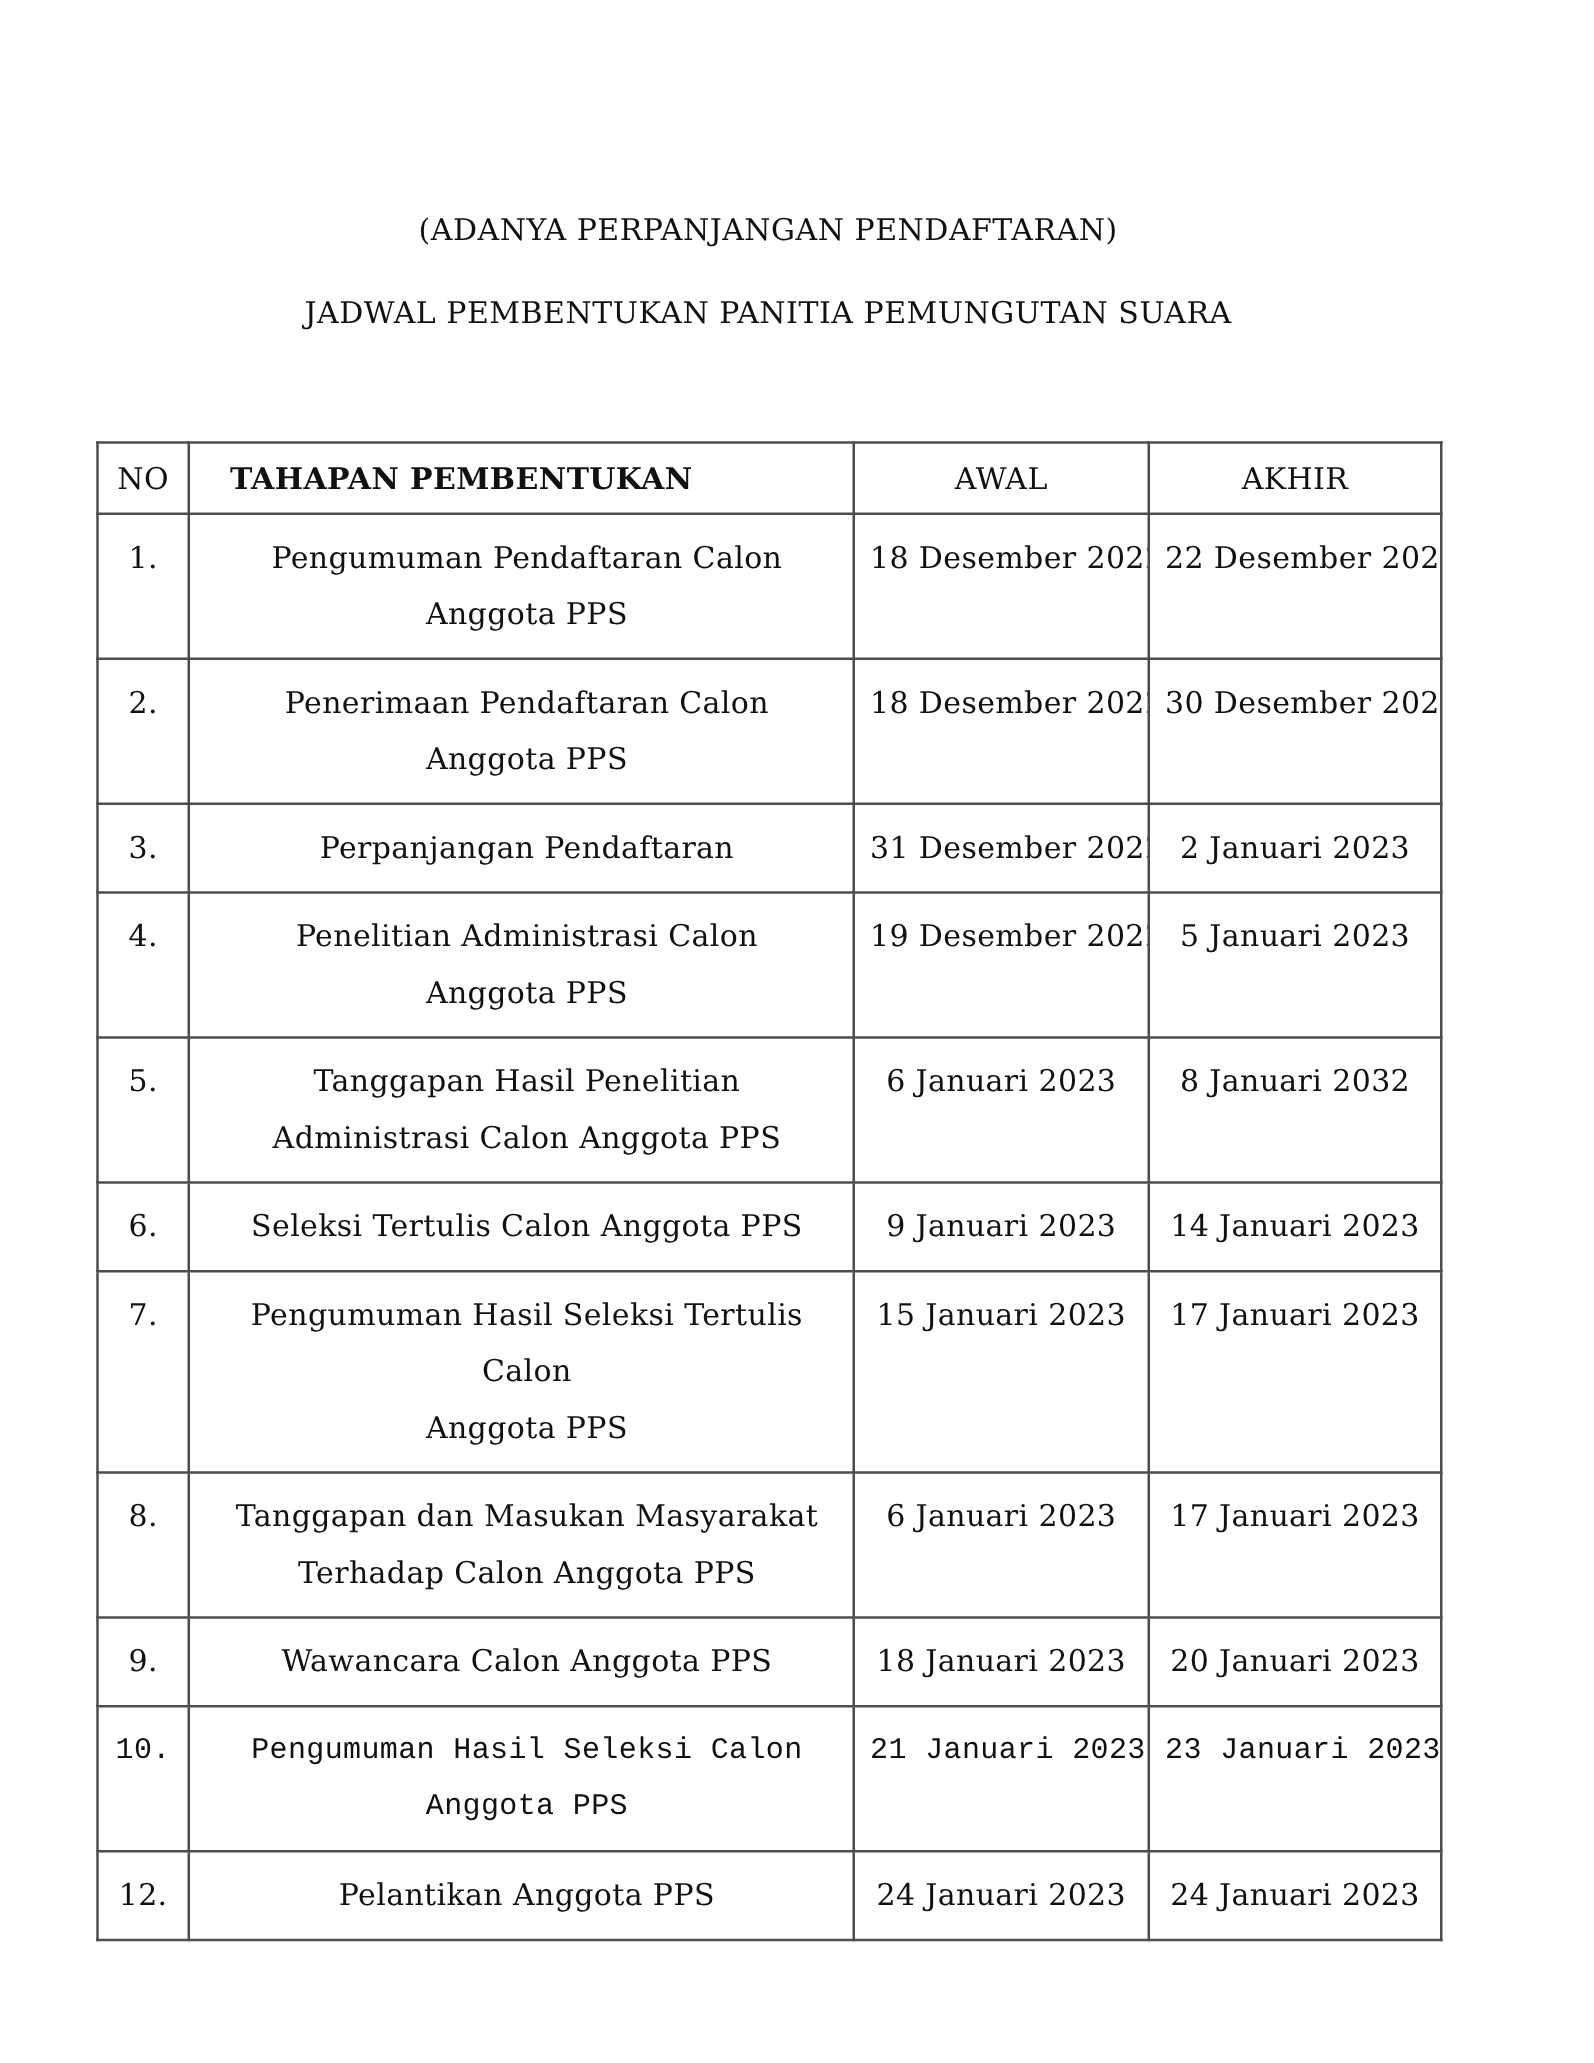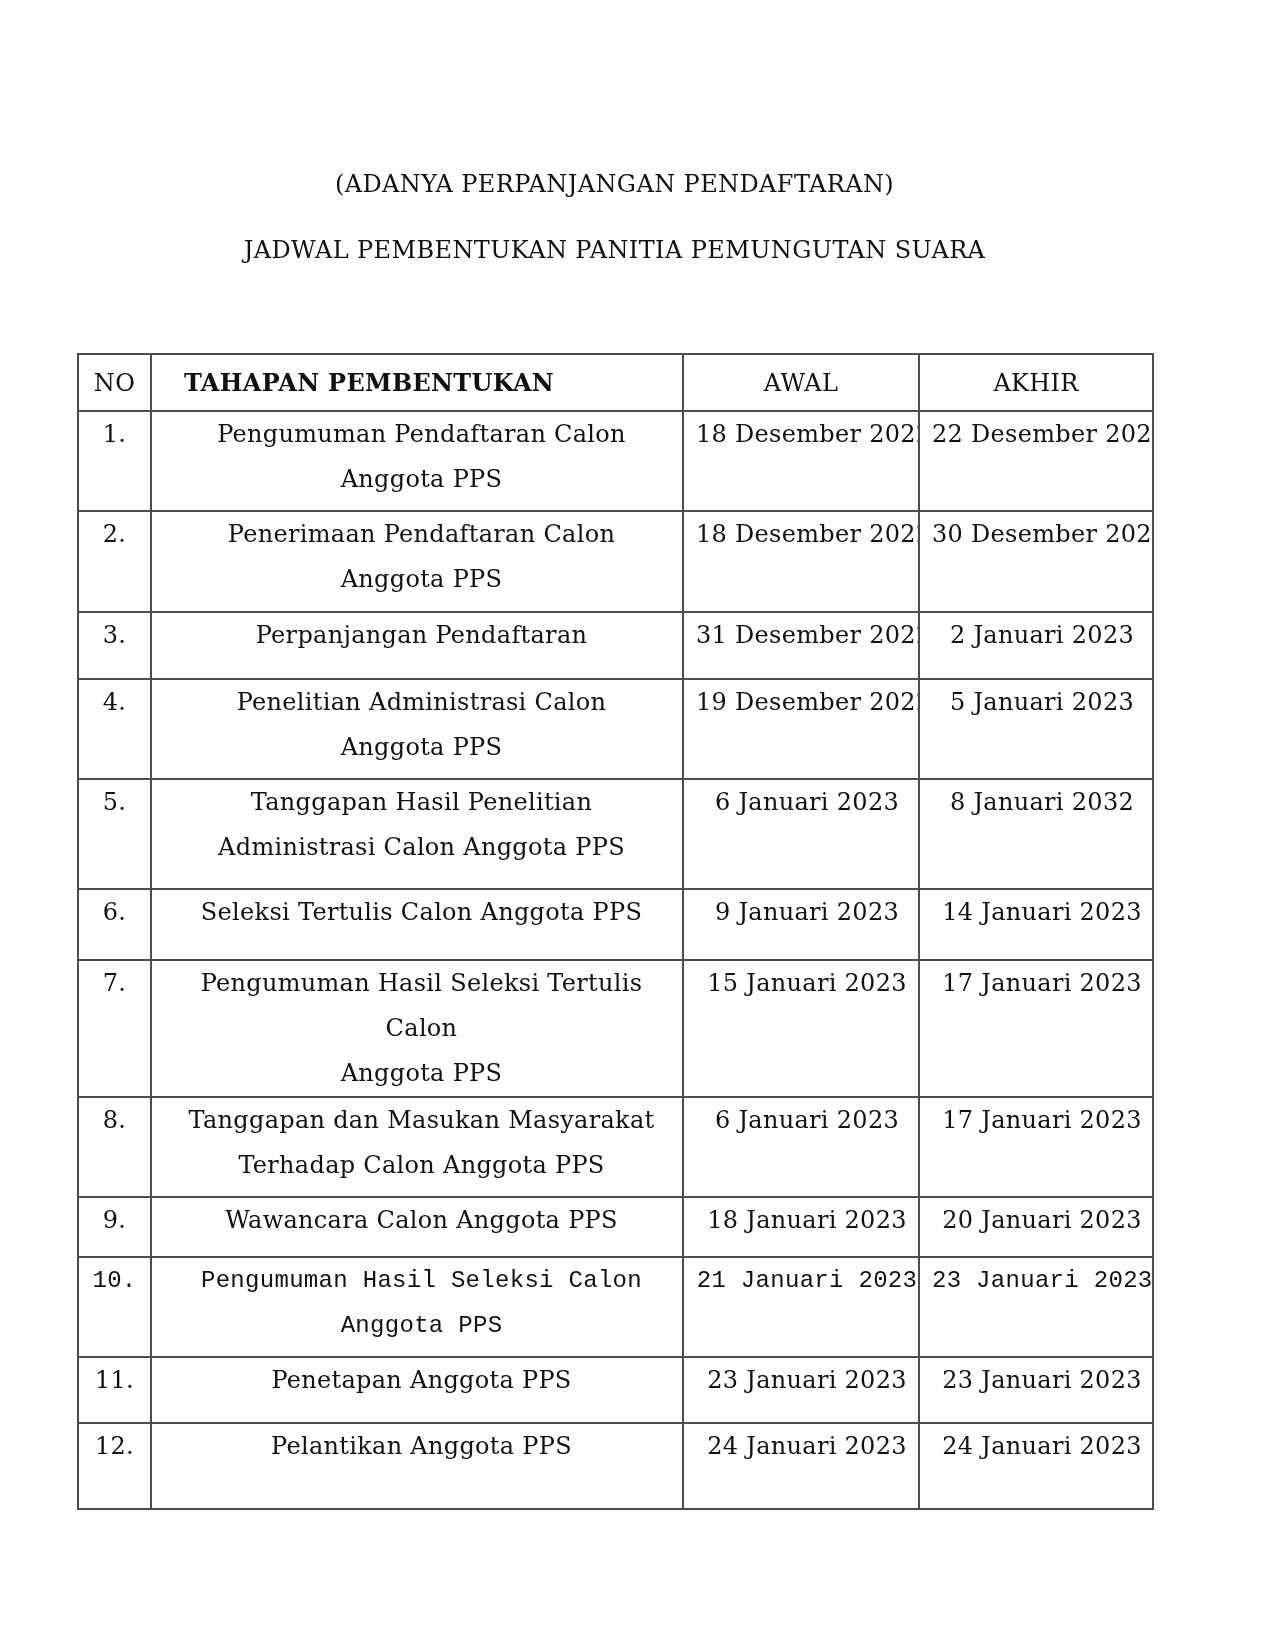"NO" .schedule th, .schedule td { padding: 0 -> 12px }
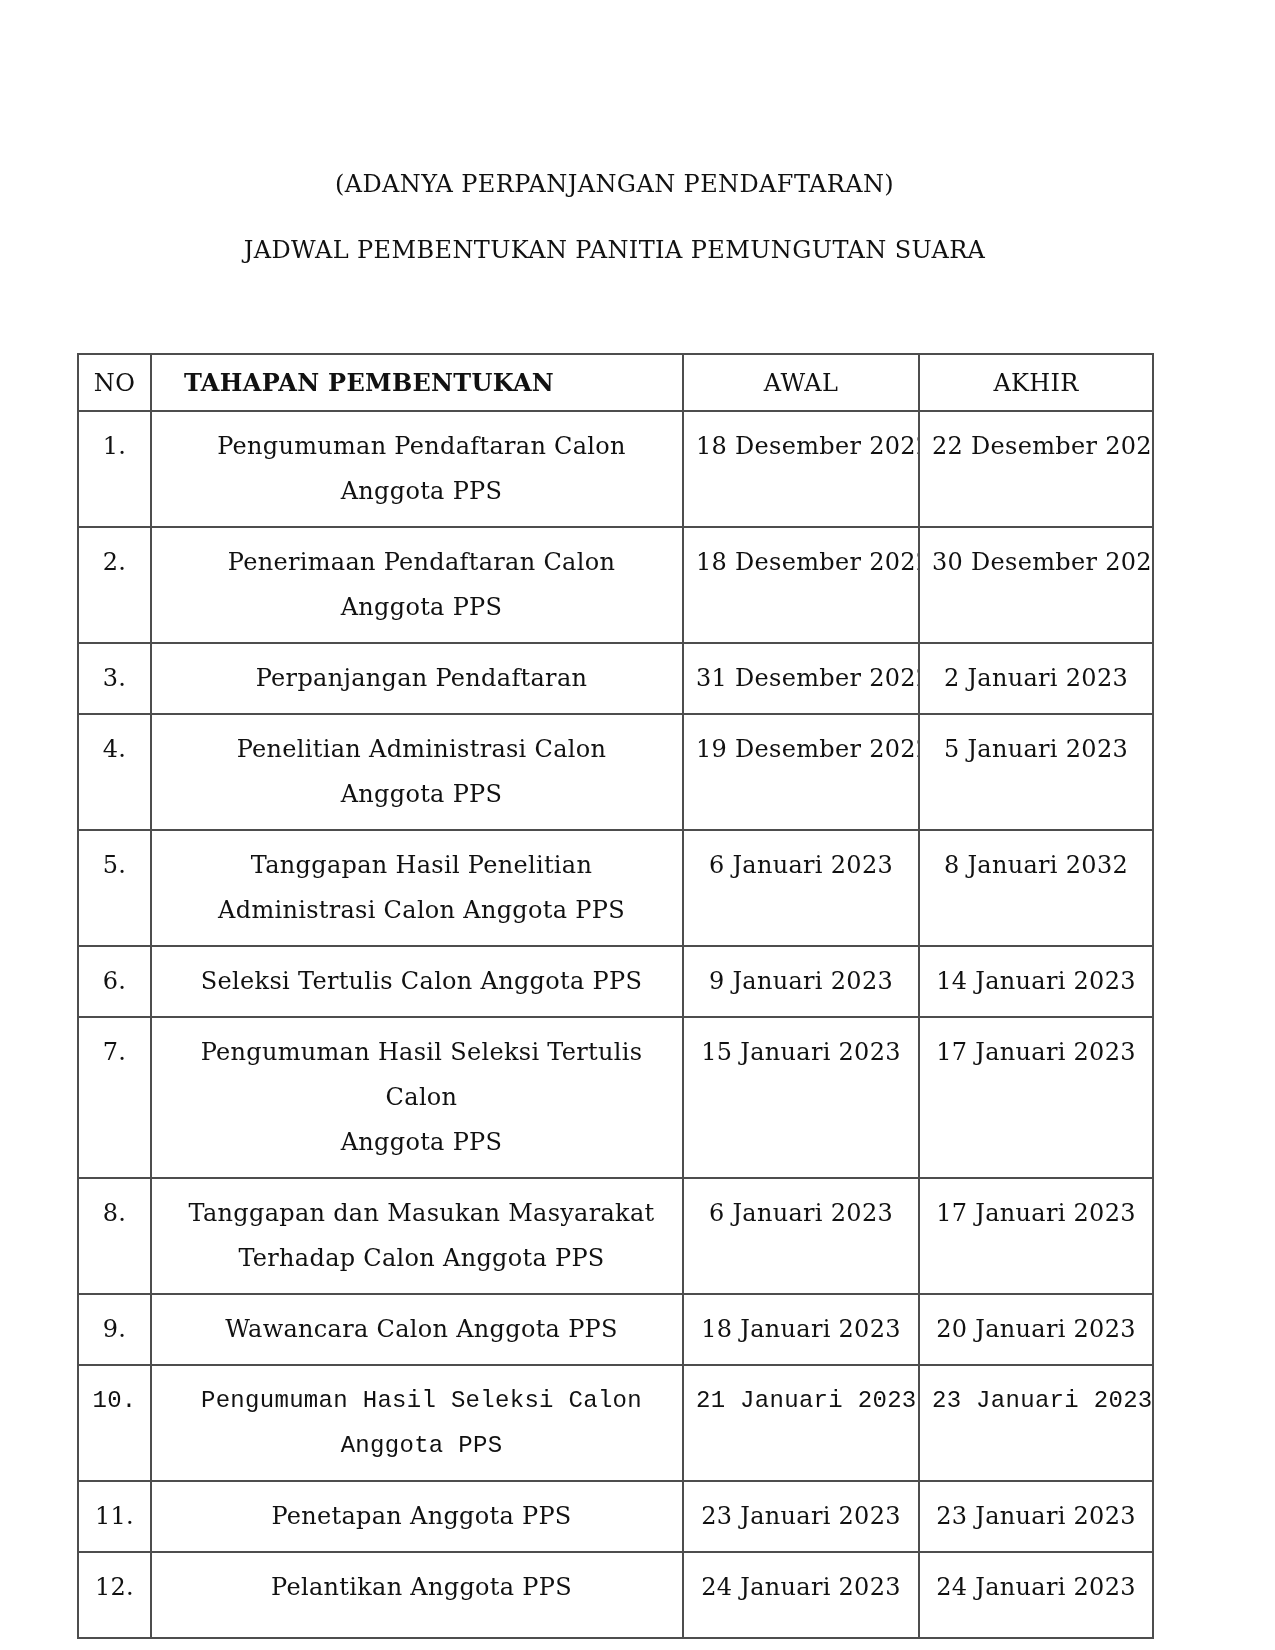"11." tr { html: <tr> <td>11.</td> <td>Penetapan Anggota PPS</td> <td>23 Januari 2023</td> <td>23 Januari 2023</td> </tr> -> none }
